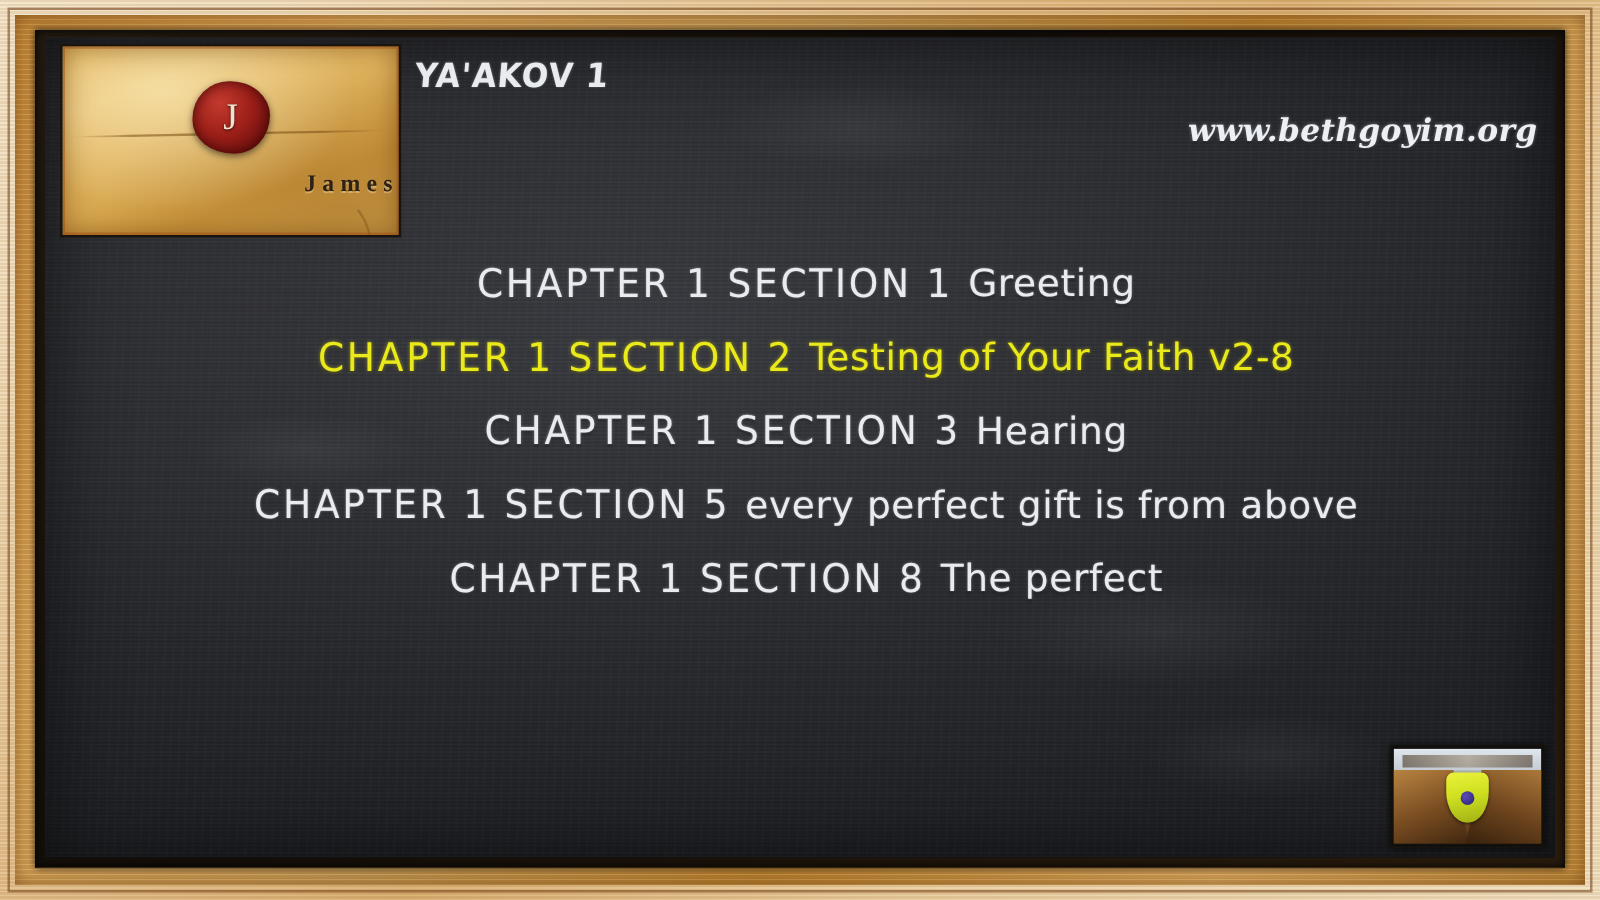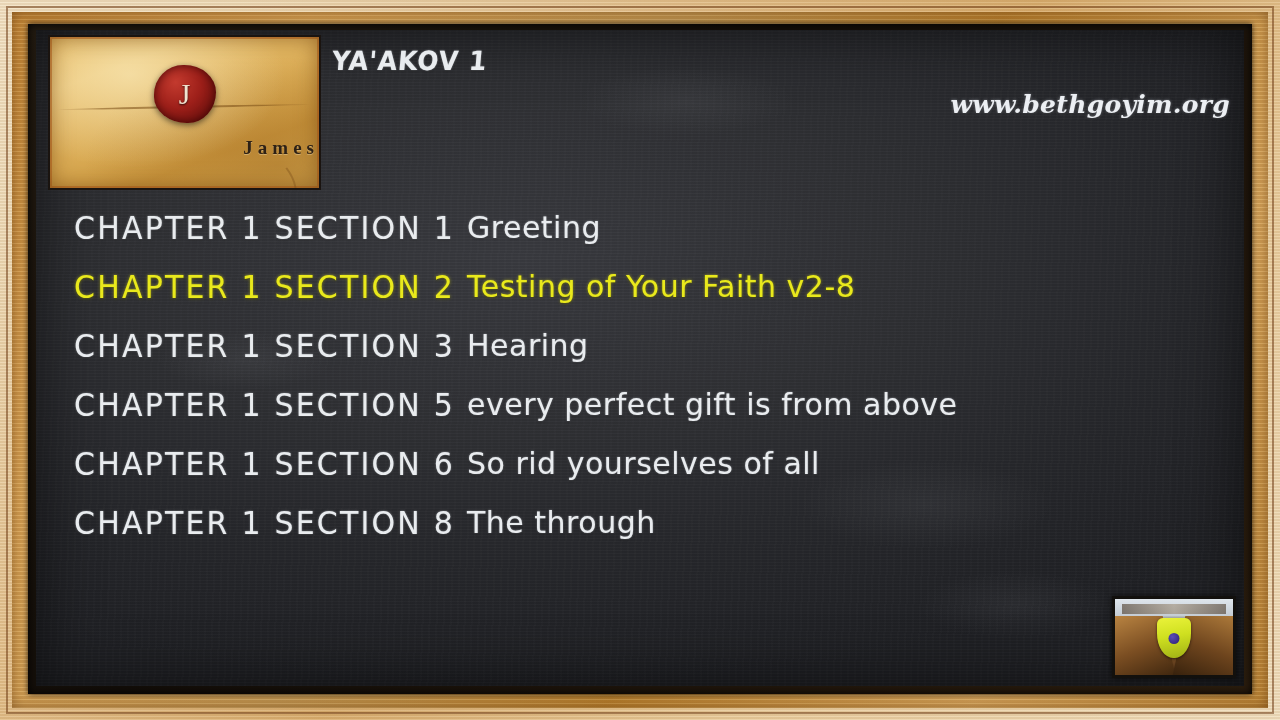"CHAPTER 1 SECTION 1 Greeting" #section-list { left: 38px -> 26px; text-align: none -> center }
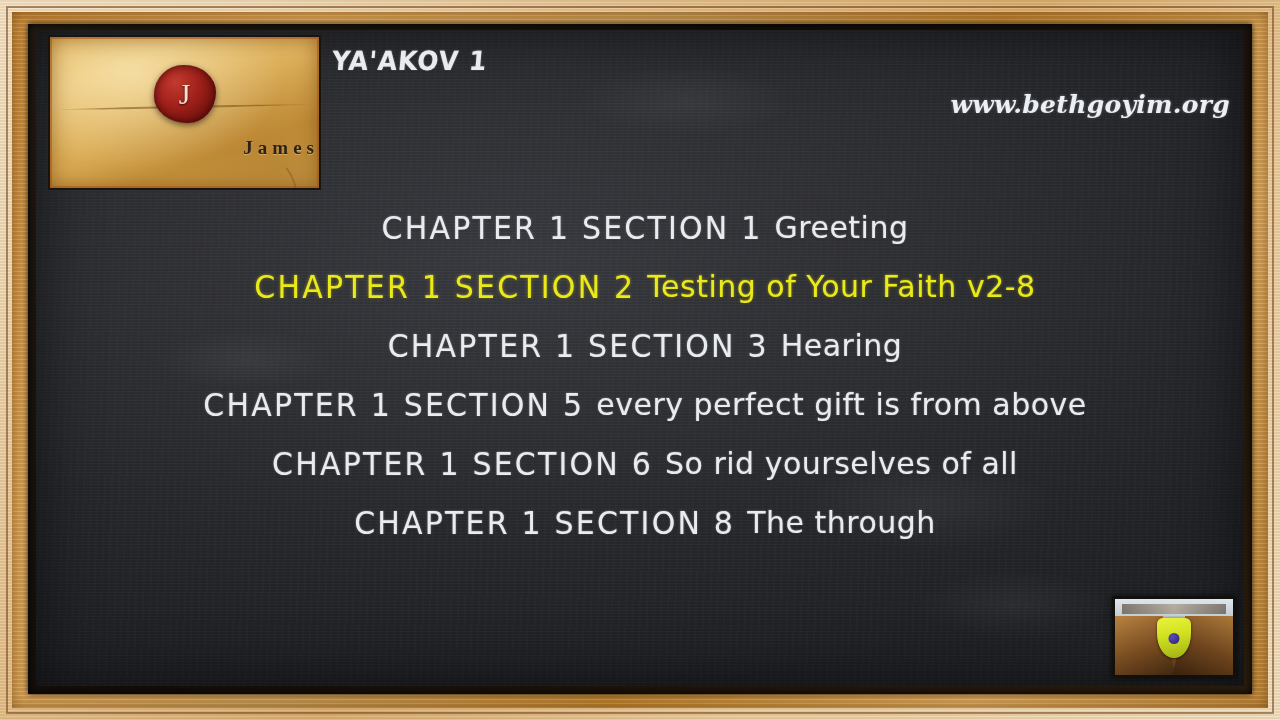"CHAPTER 1 SECTION 6 So" div.section-line { html: <div><span>CHAPTER 1 SECTION 6</span><span>So rid yourselves of all</span></div> -> none }
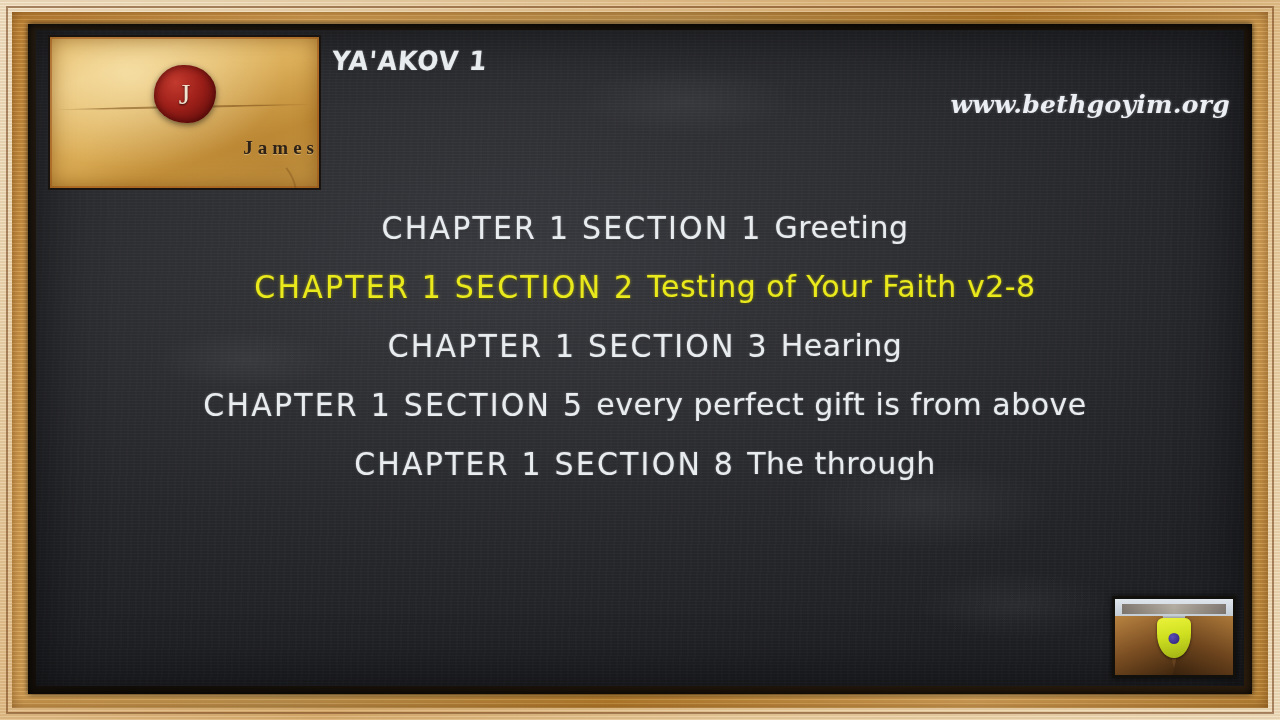"The through" span.ttl { text: through -> perfect }
